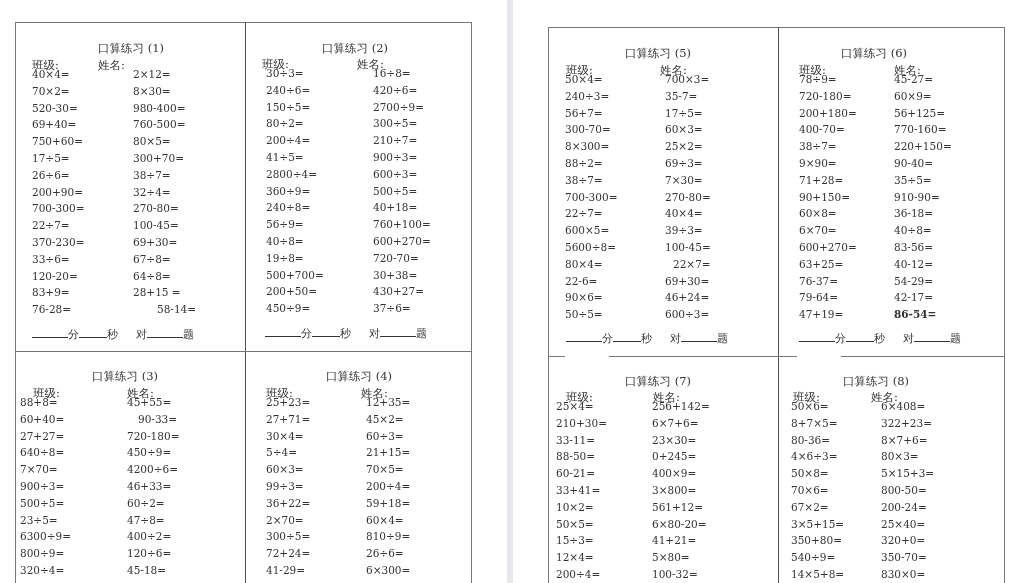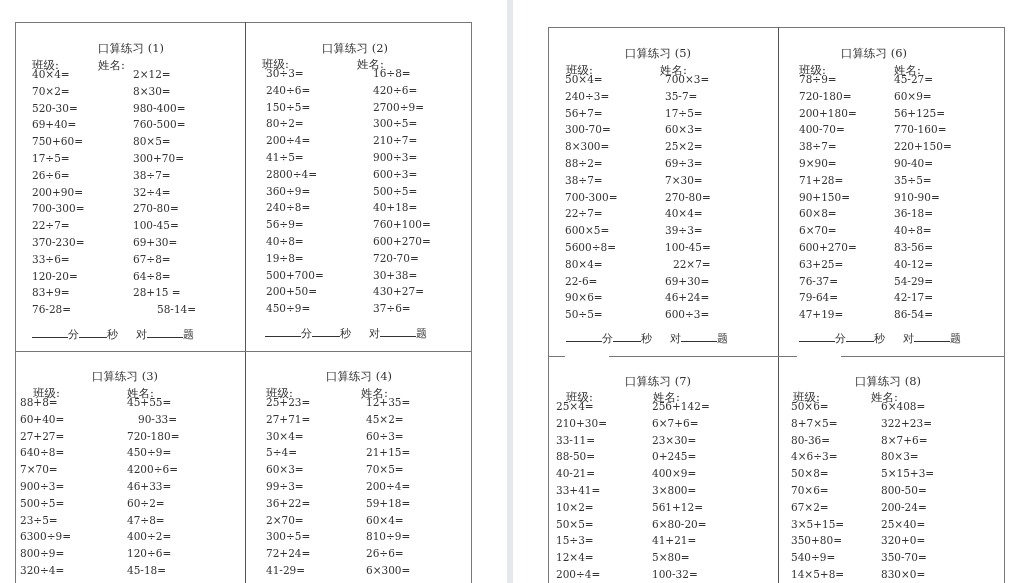"86-54=" span { font-weight: none -> bold }
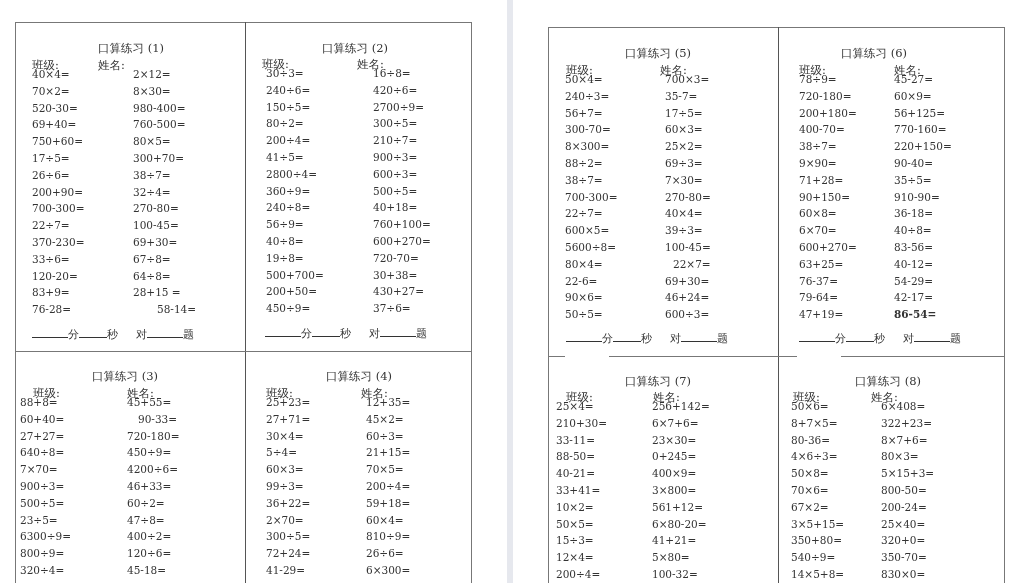"口算练习 (8)" div.ex-title { left: 342px -> 330px }
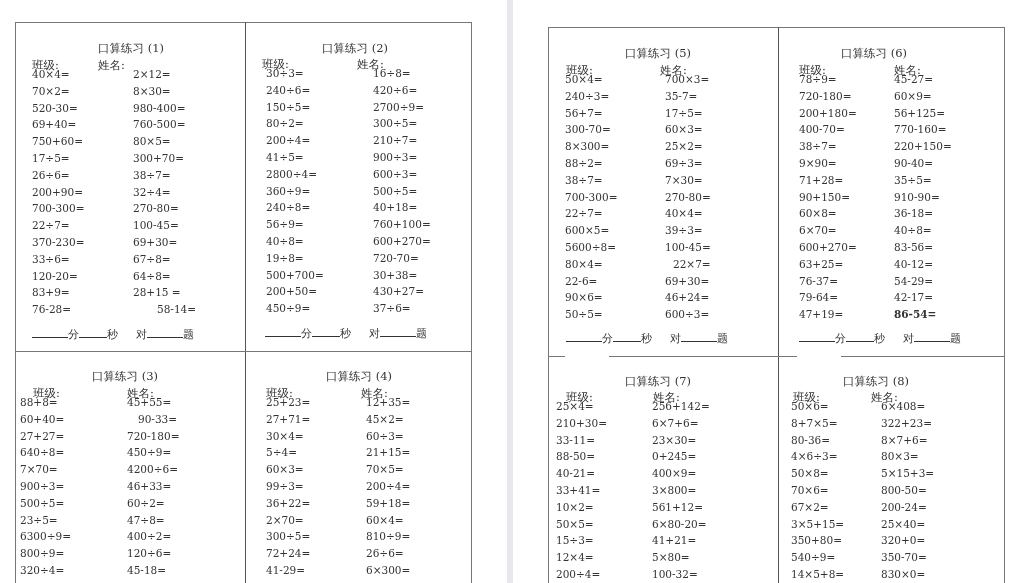"40-21=" span { text: 40-21 -> 60-21 }
